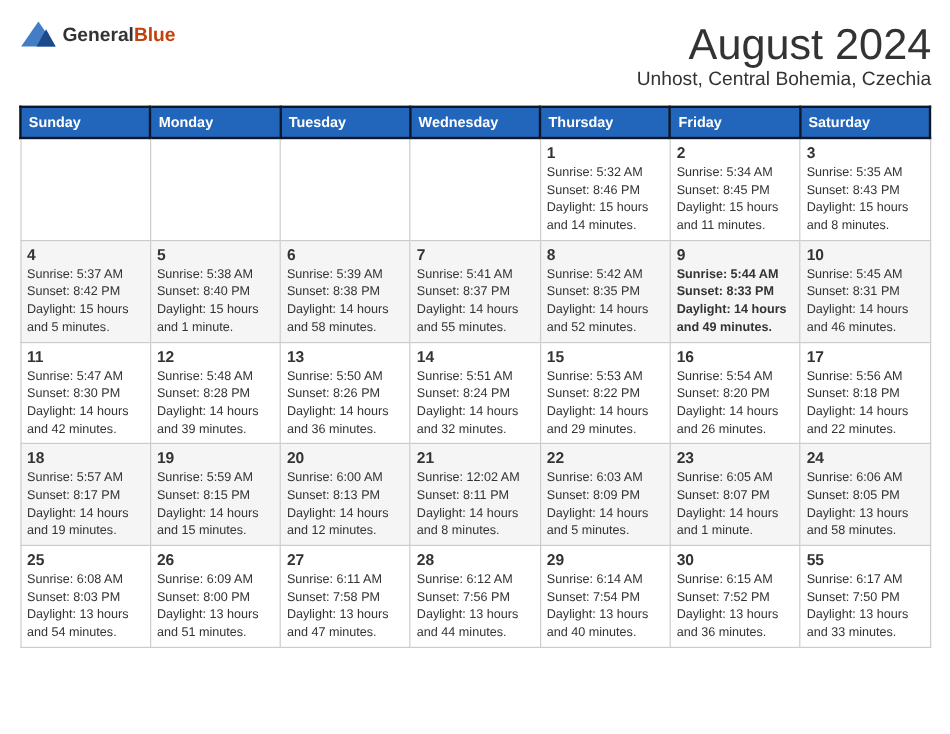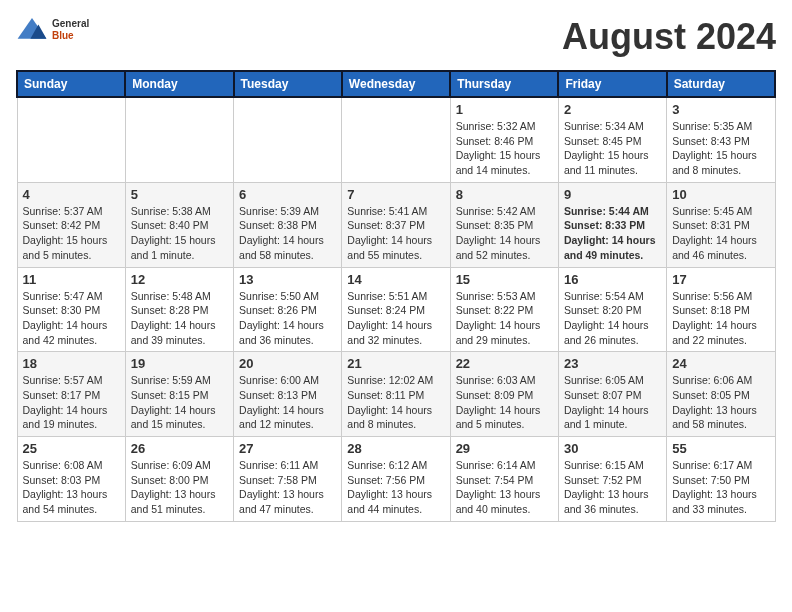"General" .logo-text { flex-direction: column -> none; font-size: 10px -> 16px }
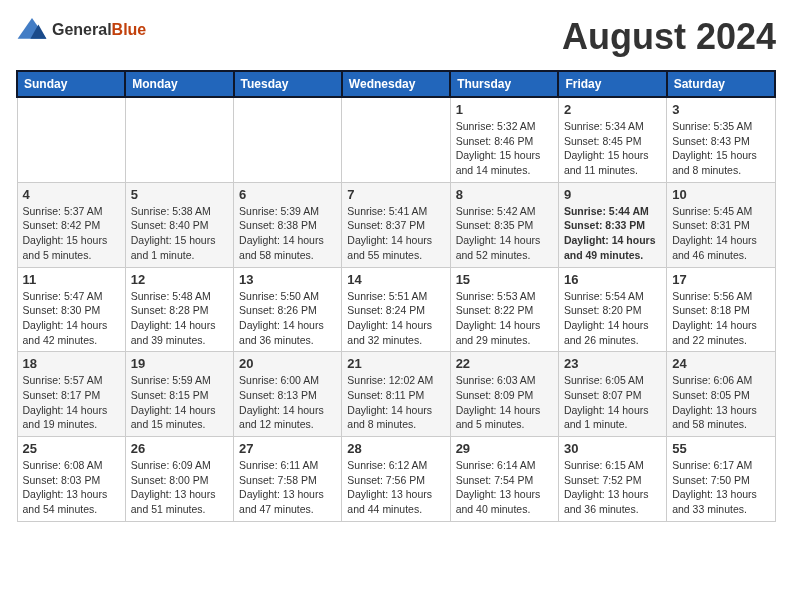"August 2024" .month-year { font-weight: 700 -> 400 }
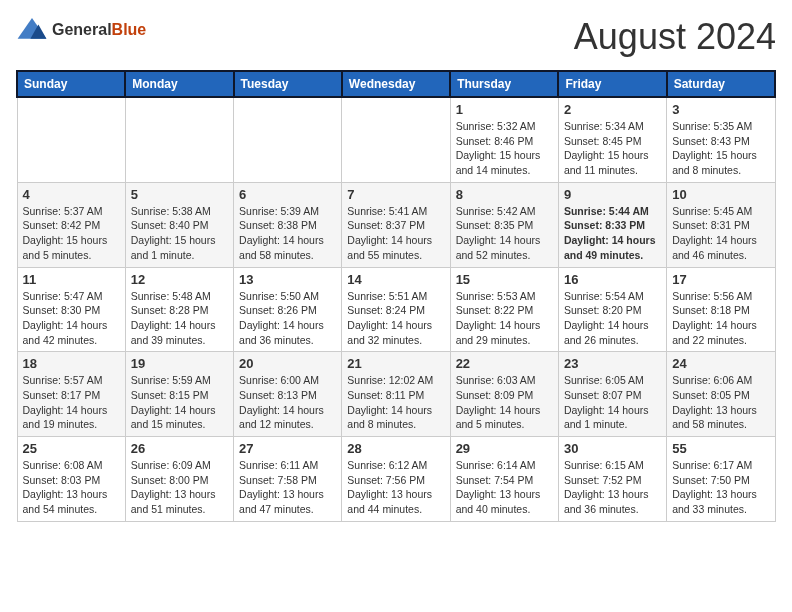"Unhost, Central Bohemia, Czechia" div.location { html: none -> <div>Unhost, Central Bohemia, Czechia</div> }
